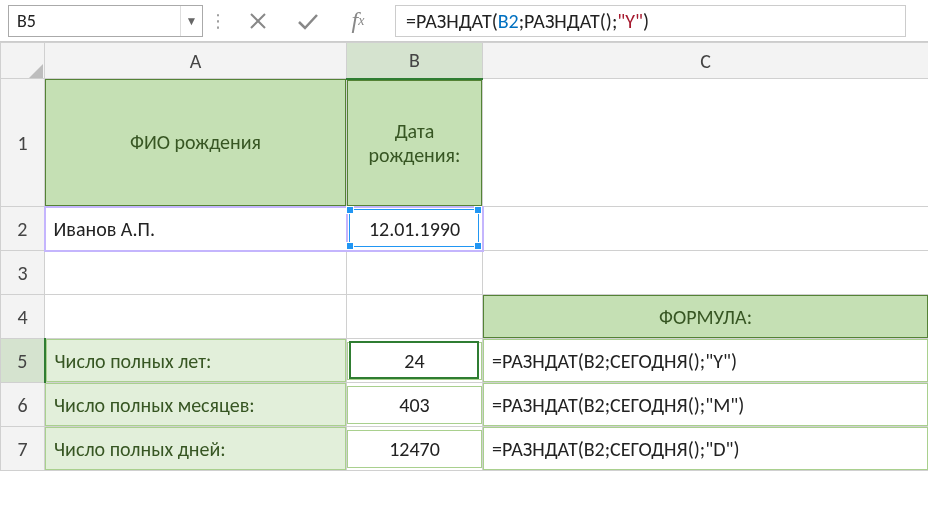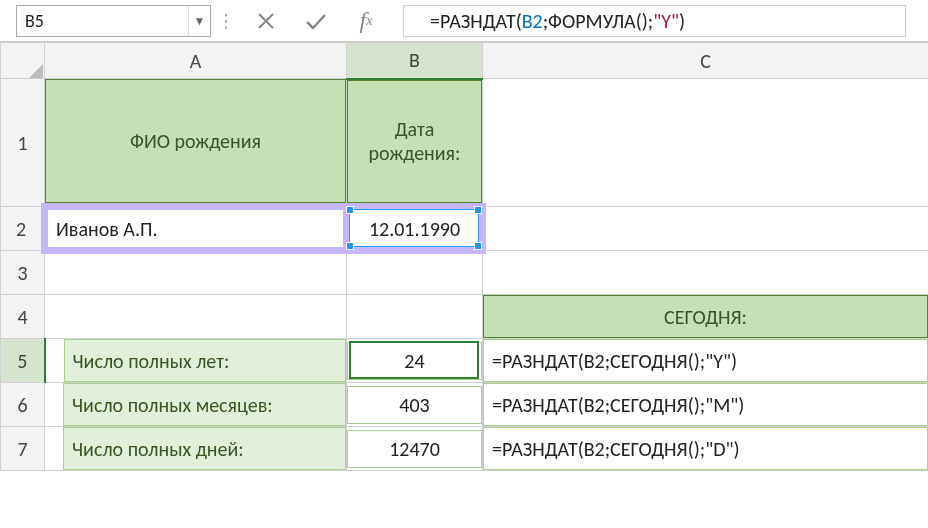"B5" .name-box { margin-left: 16px -> 8px }
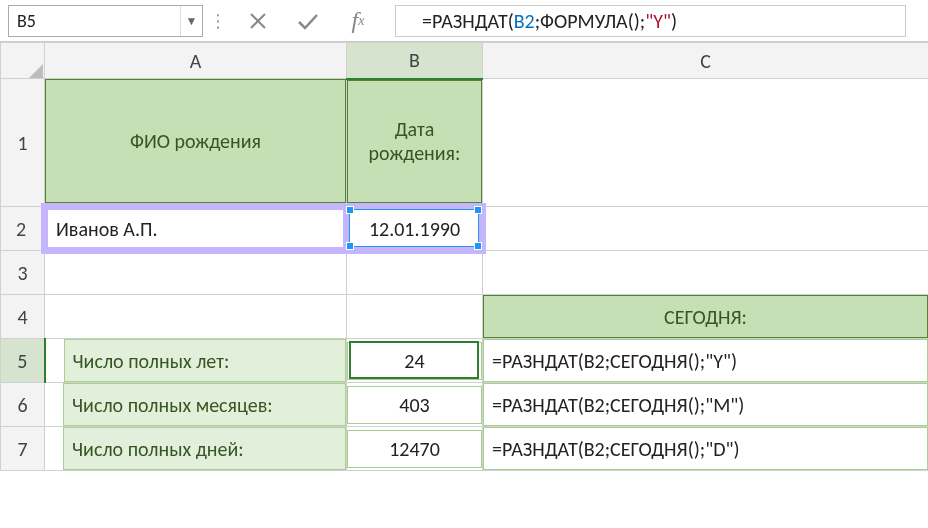"=РАЗНДАТ(" .formula-input { padding: 2px 26px -> 2px 10px }
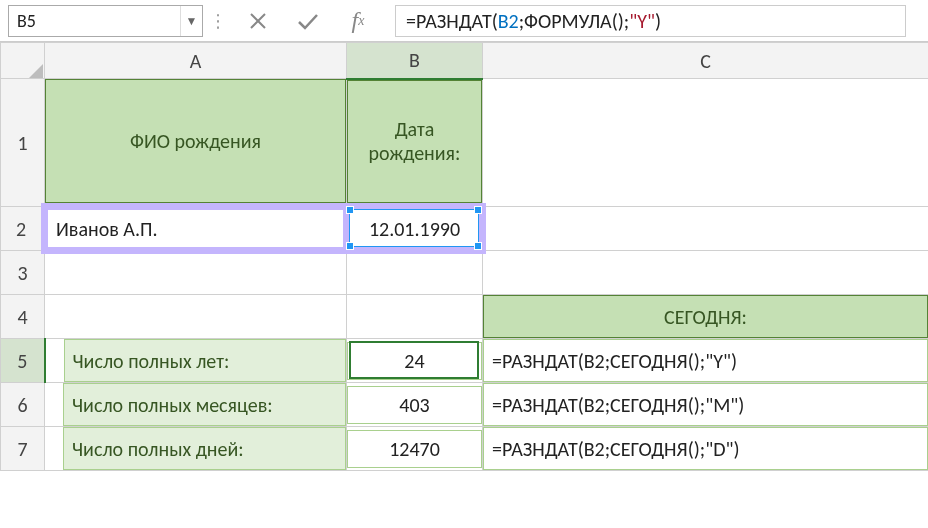";ФОРМУЛА();" span.tok-punc { text: ФОРМУЛА -> РАЗНДАТ }
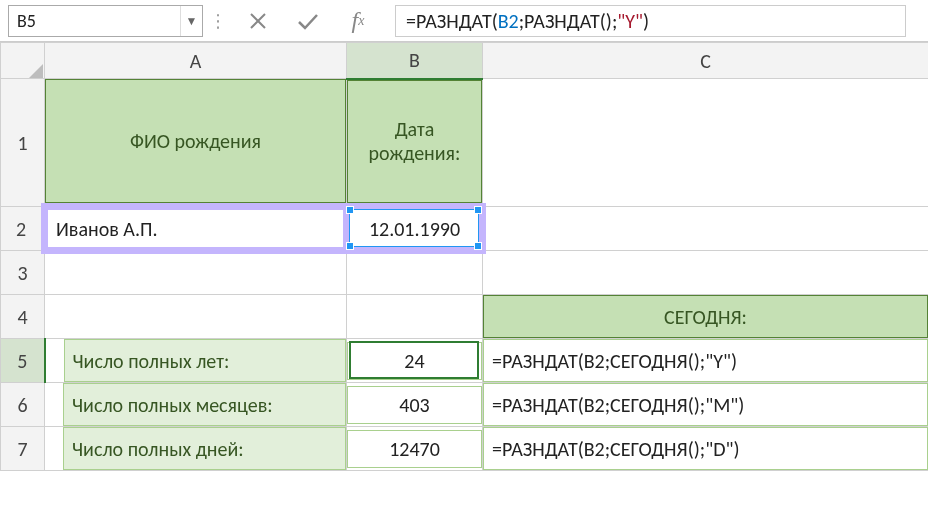"Иванов А.П." td.bord { border: 7px solid #c4b5fd -> 2px solid #c4b5fd }
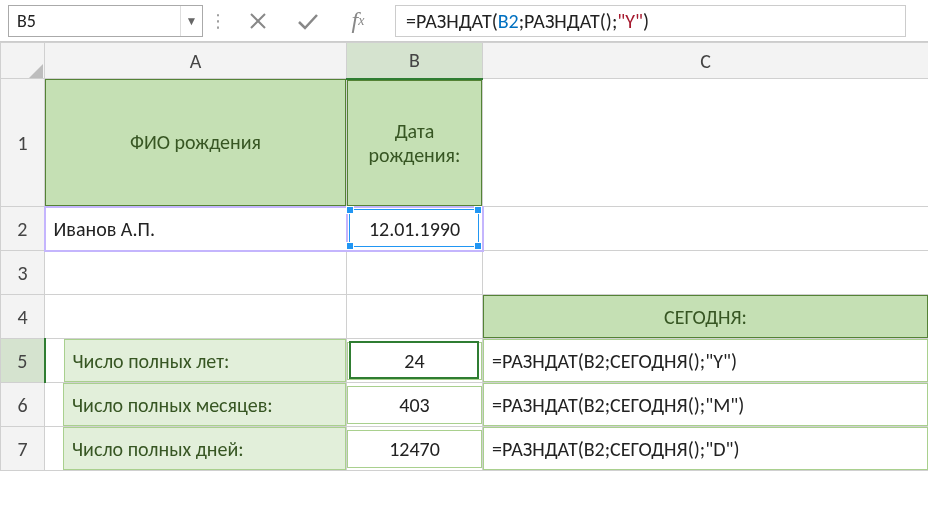"СЕГОДНЯ:" div.form-hdr { text: СЕГОДНЯ -> ФОРМУЛА }
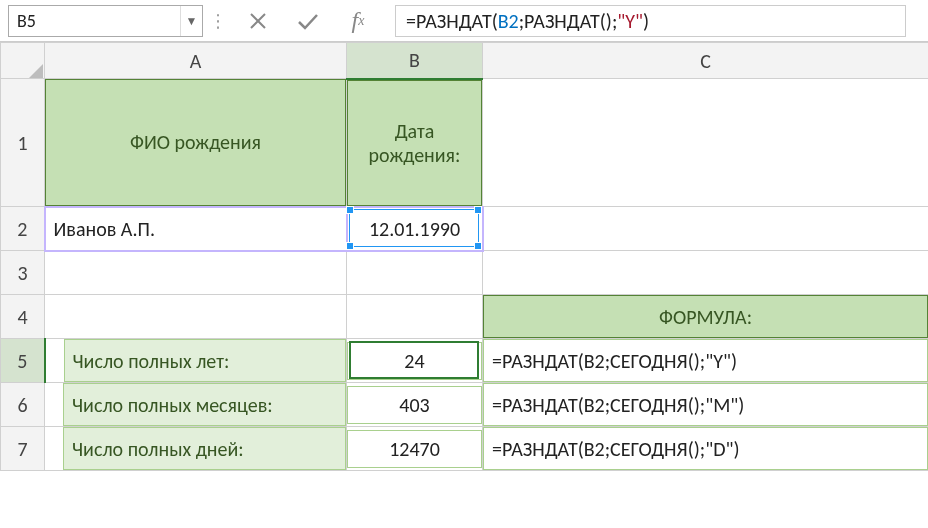"Число полных лет:" .side-cell { margin-left: 18px -> none }
